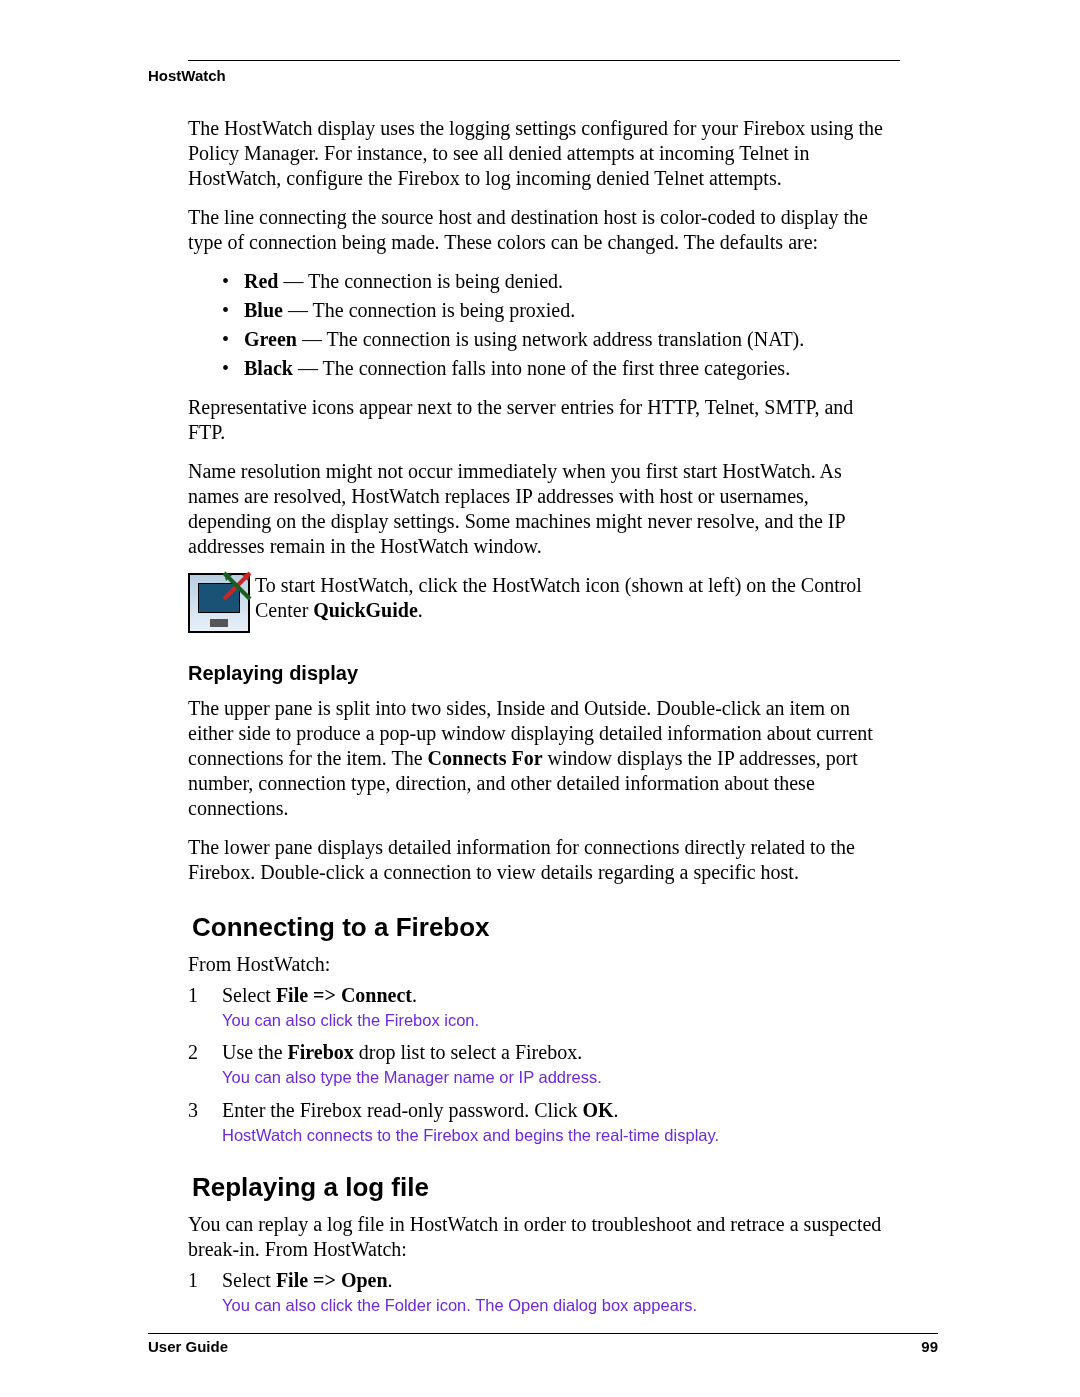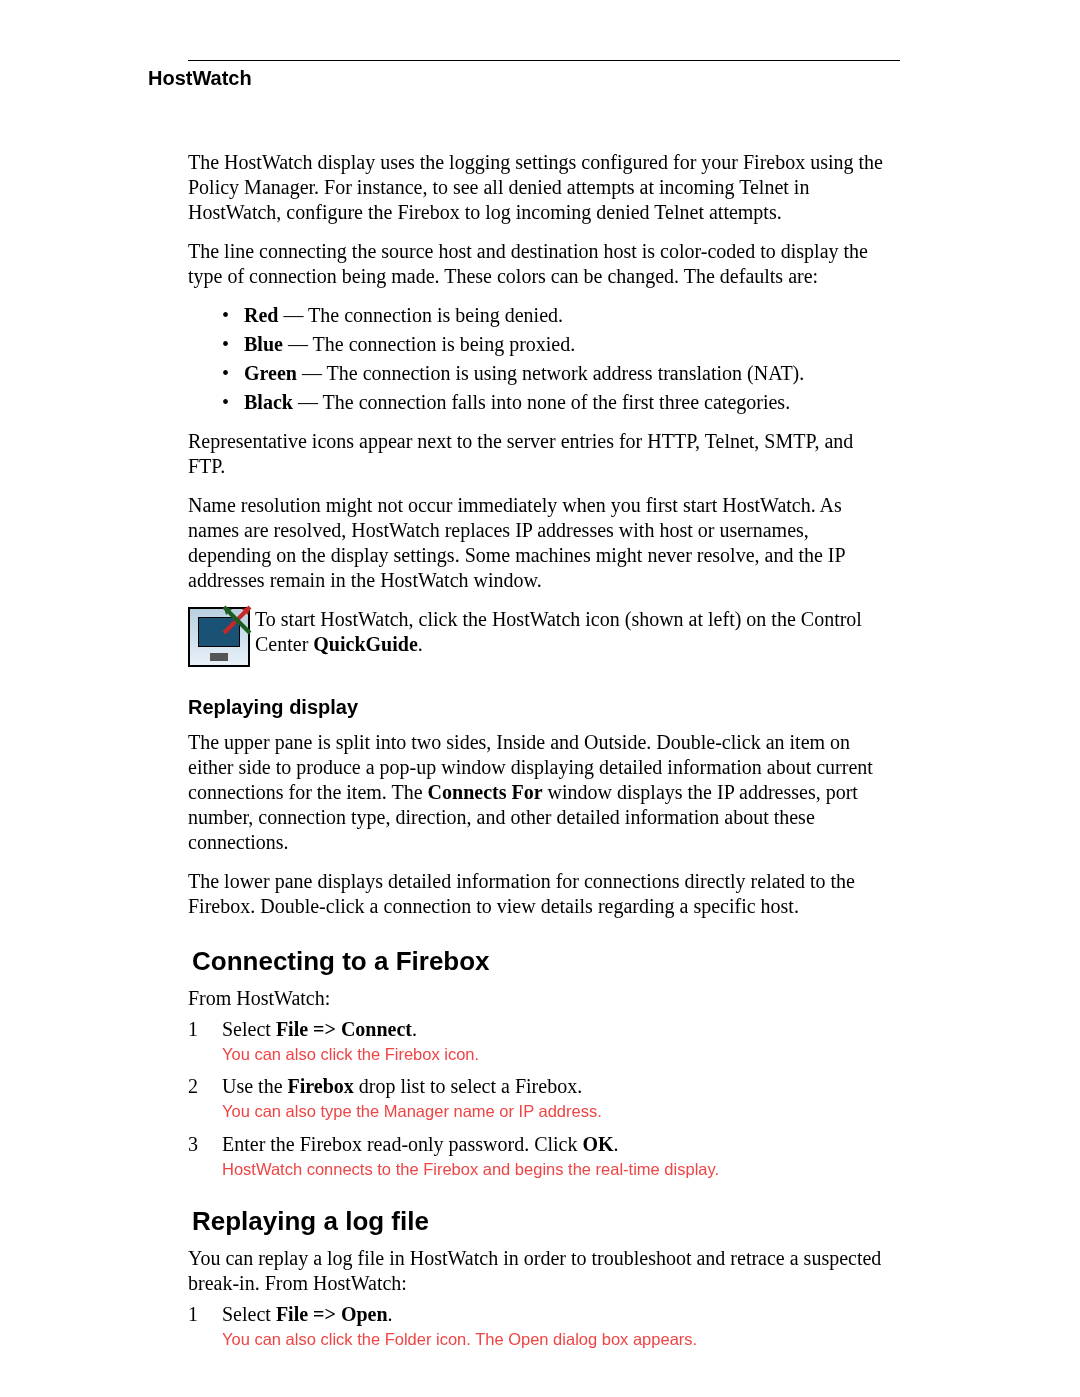"HostWatch" .running-head { font-size: 20px -> 15px; margin: 0 0 60px -40px -> 0 0 32px -40px }
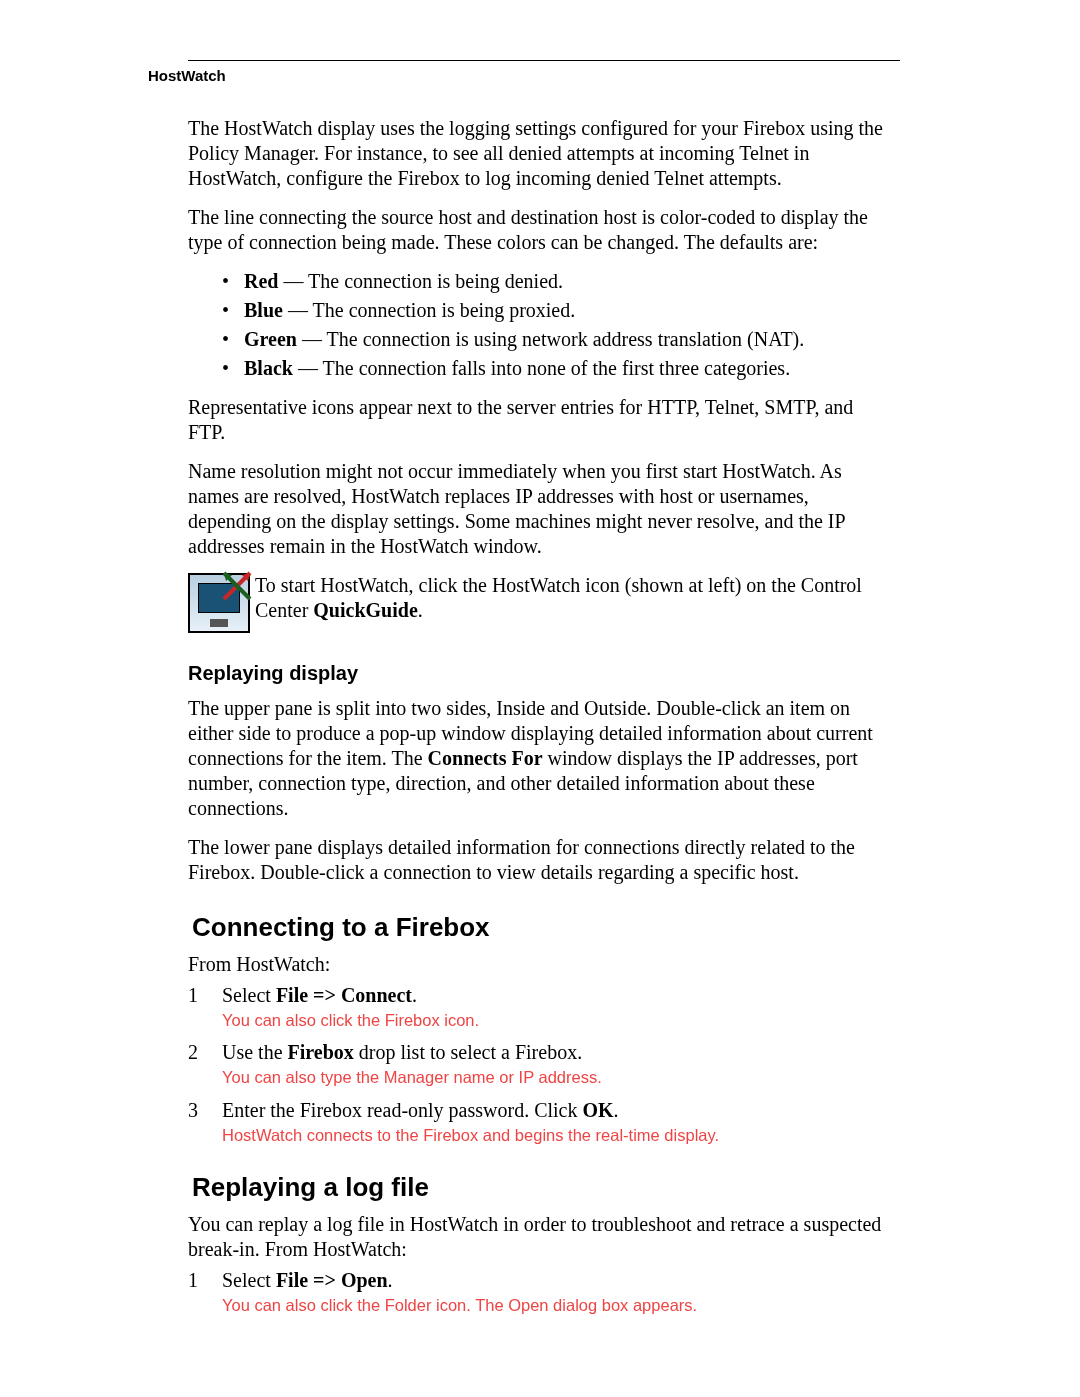"You can also click the" .note { color: #ef4444 -> #6d28d9 }
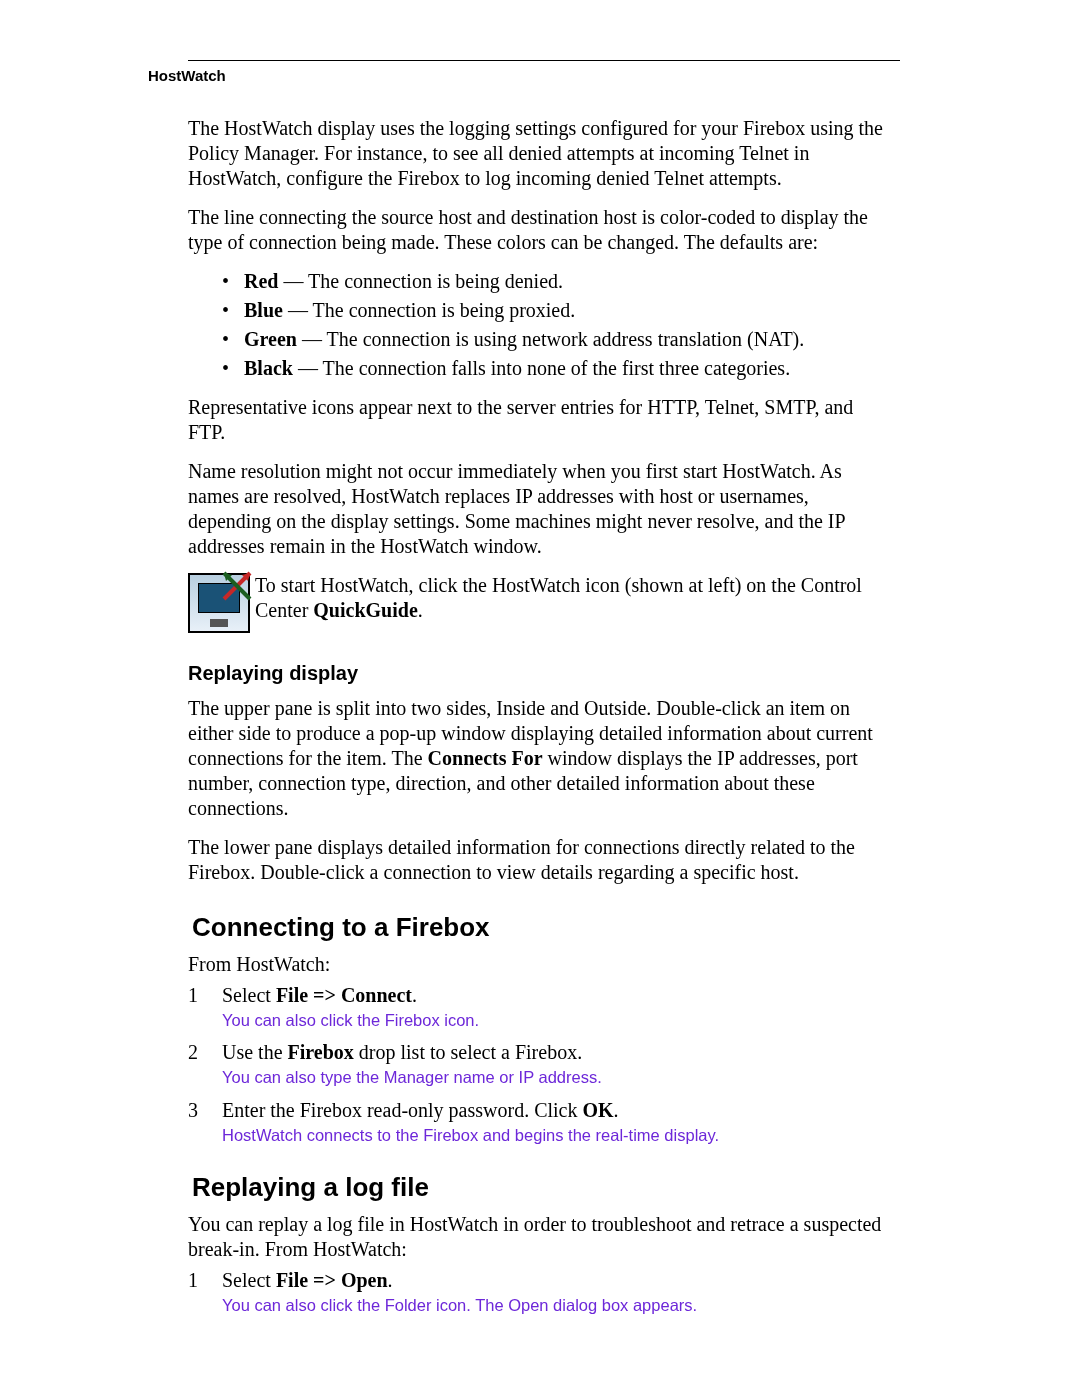"User Guide" div.footer { html: none -> <div> <div></div> <div> <span>User Guide</span> <span>99</span> </div> </div> }
